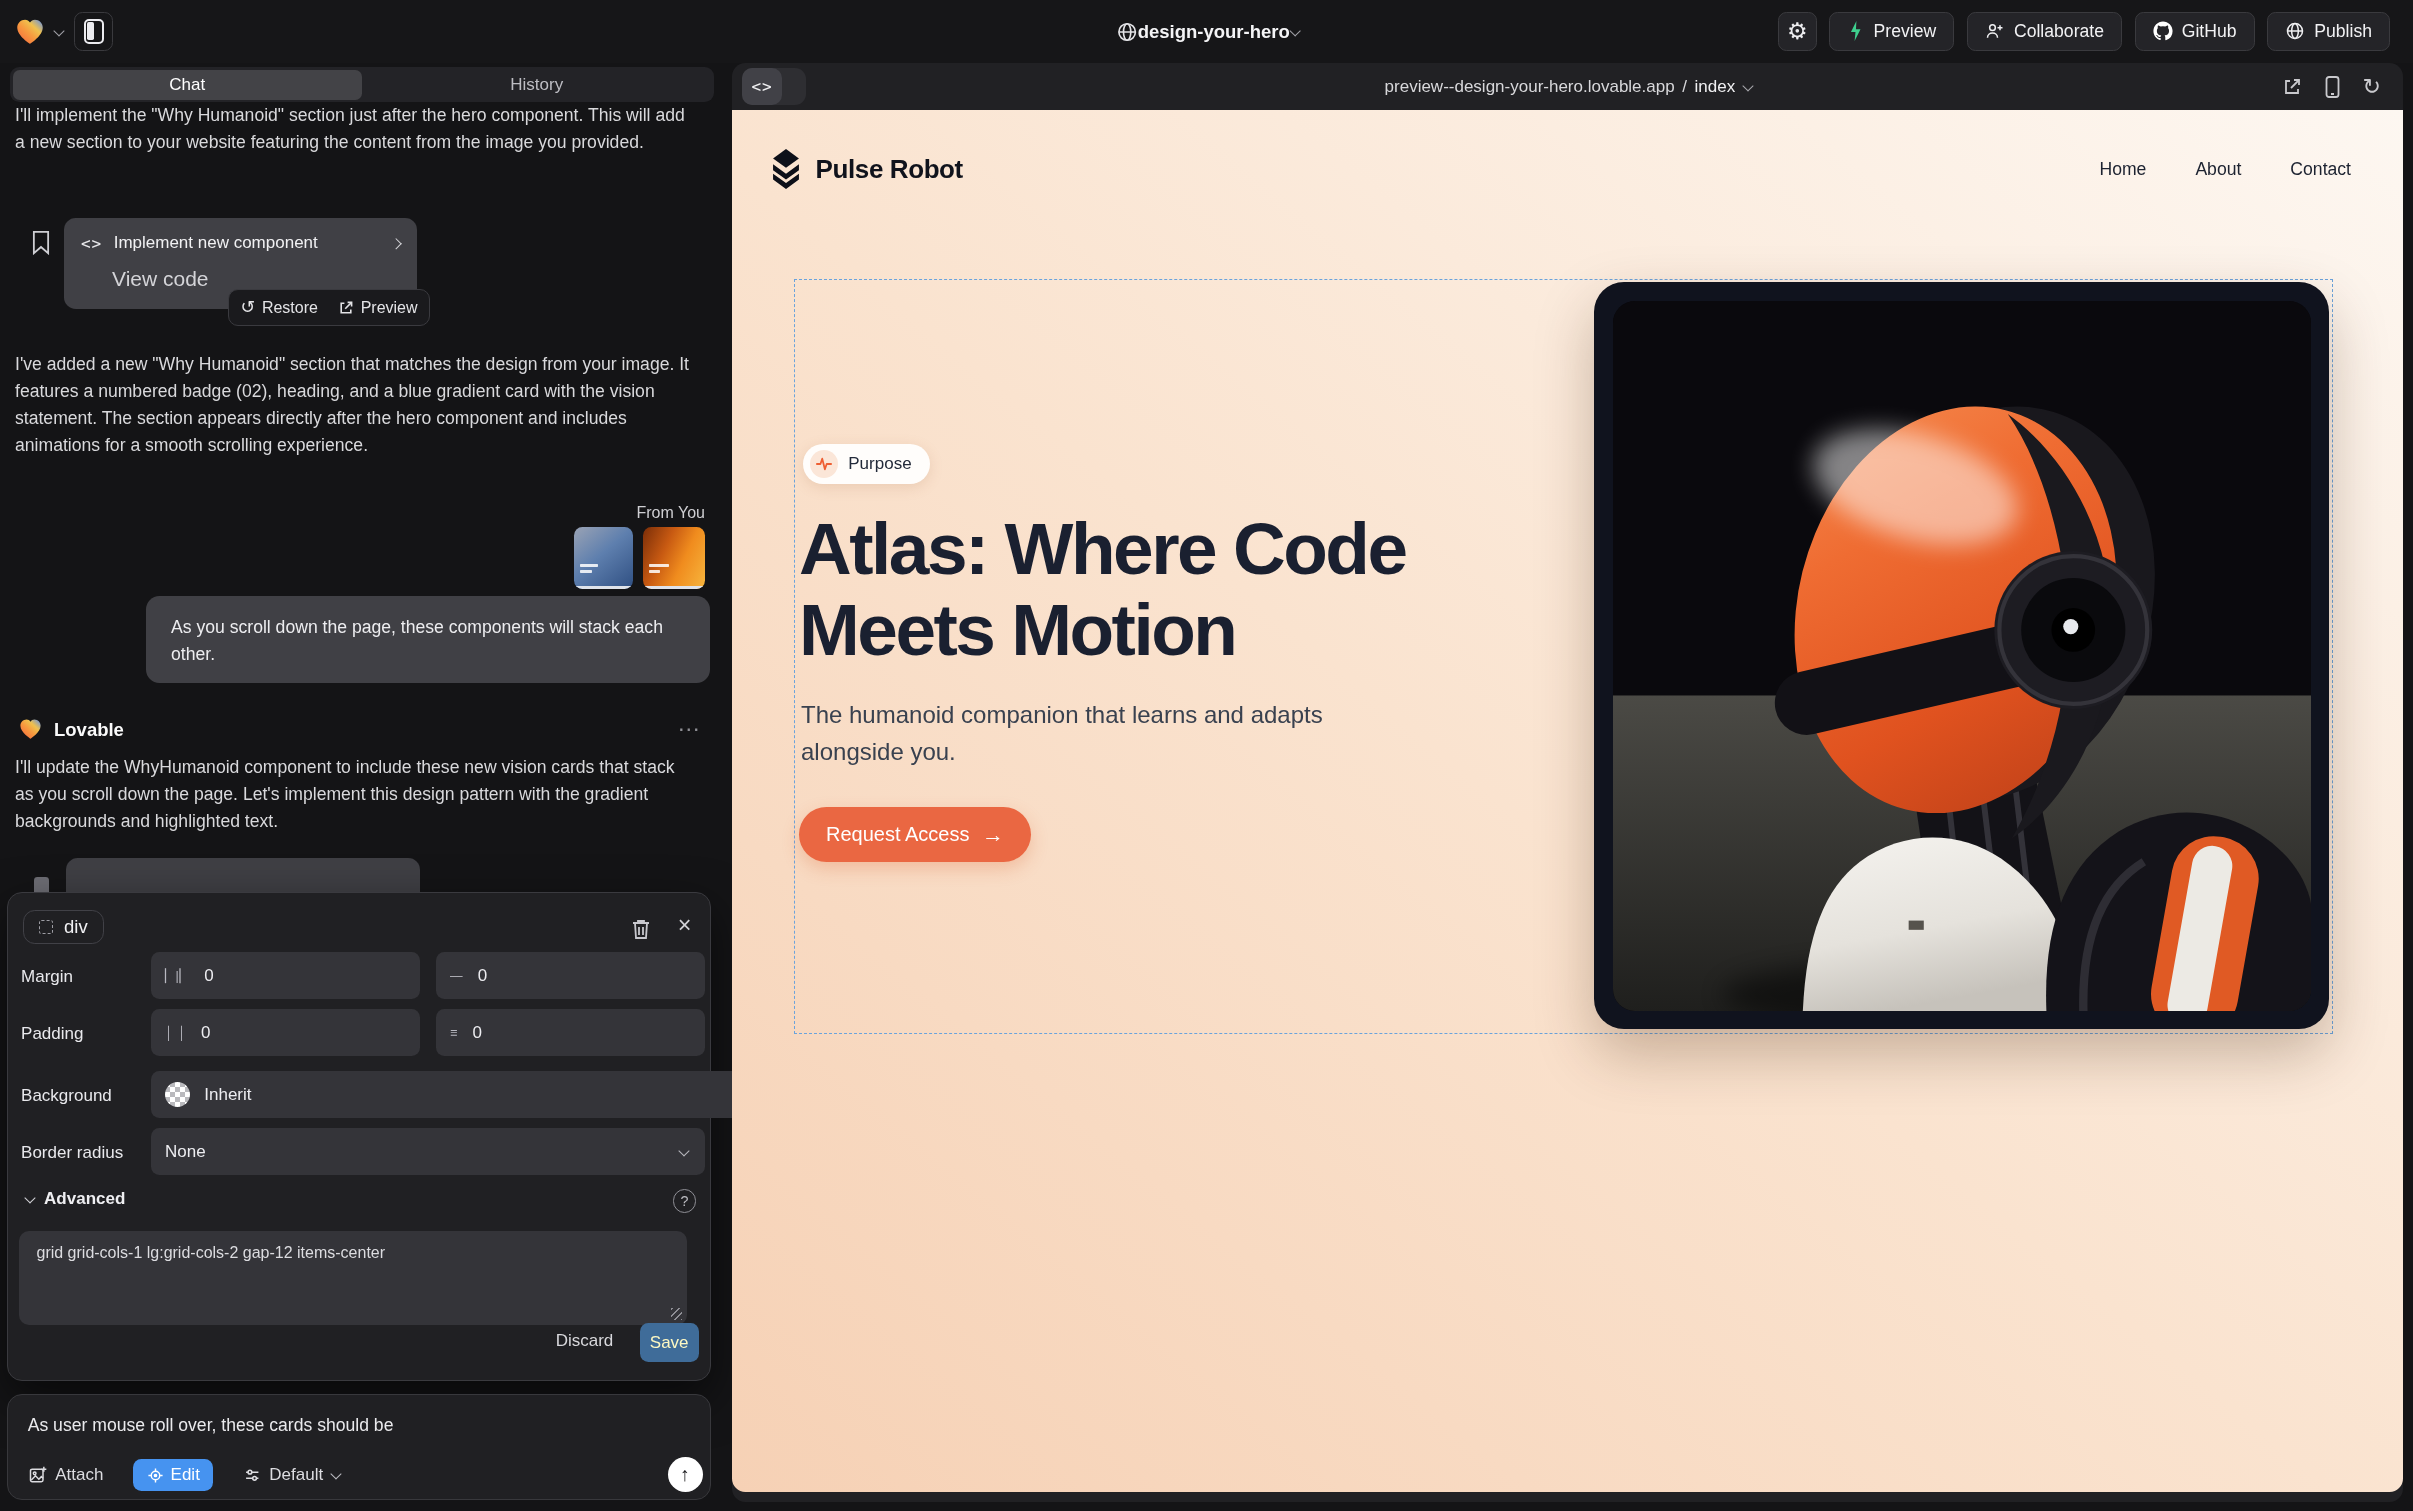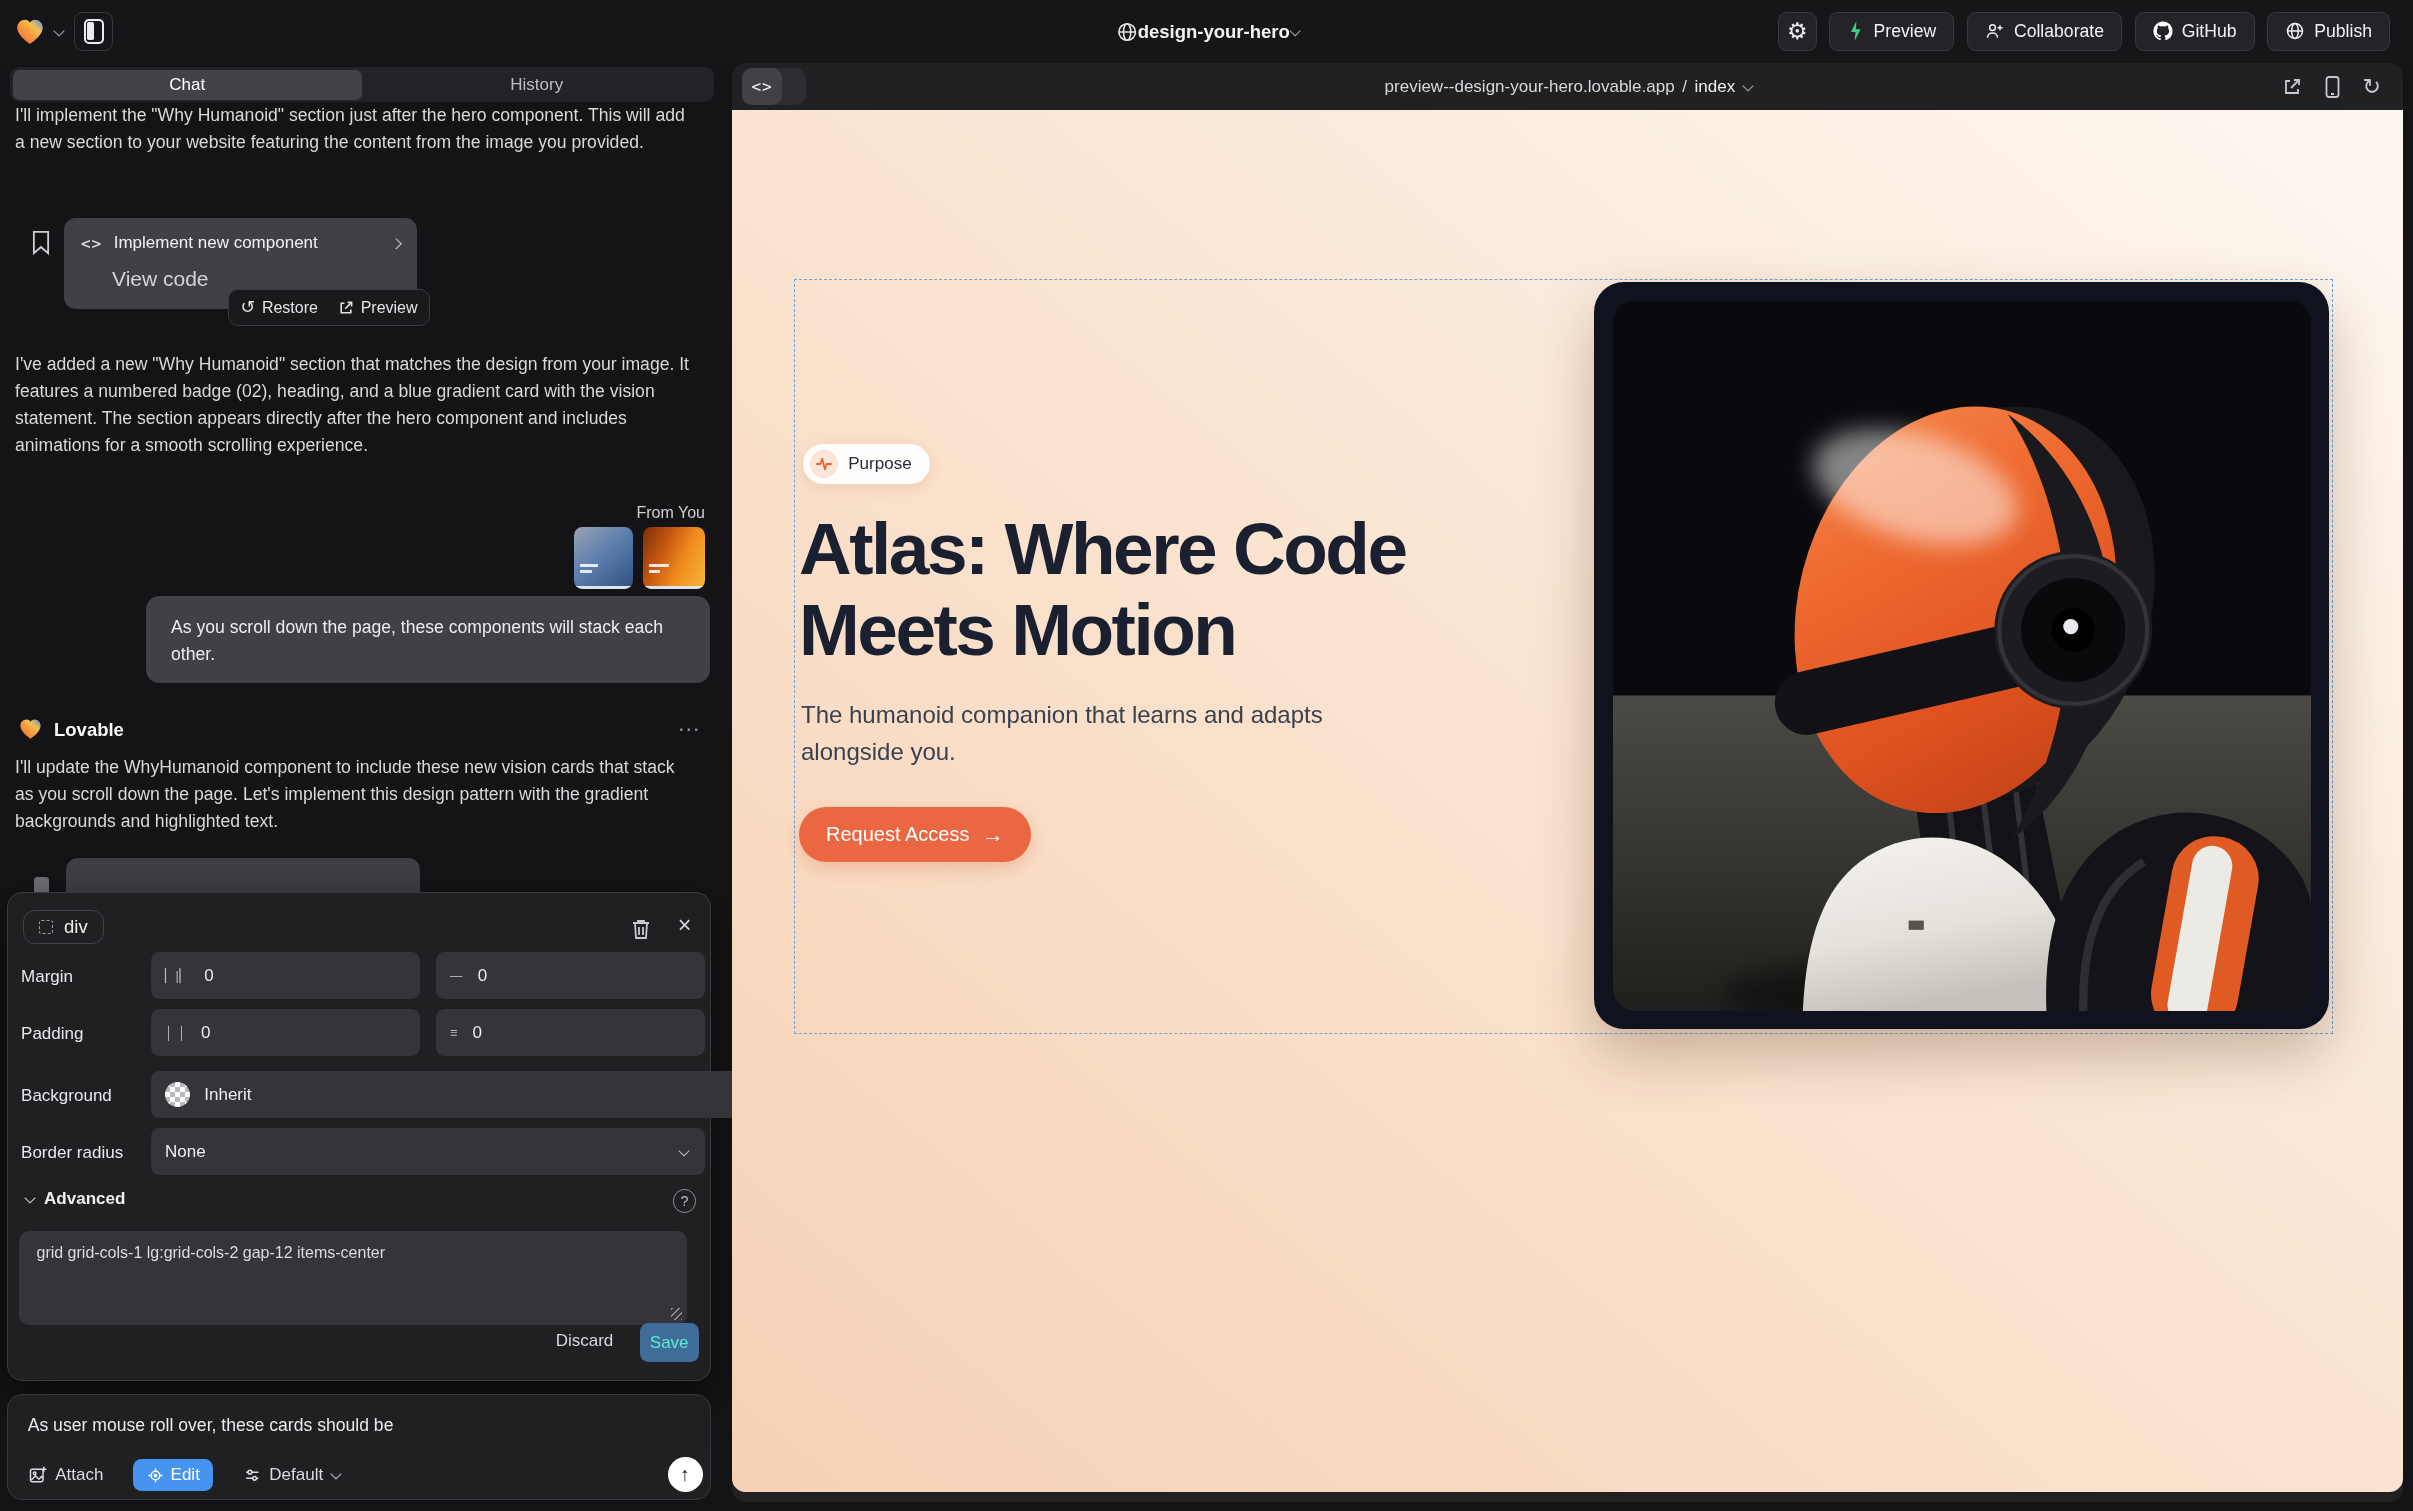"Pulse Robot" div.siteheader { html: none -> <div> <div> <svg> <path></path> <path></path> <path></path> </svg> <span>Pulse Robot</span> </div> <div> <span>Home</span> <span>About</span> <span>Contact</span> </div> </div> }
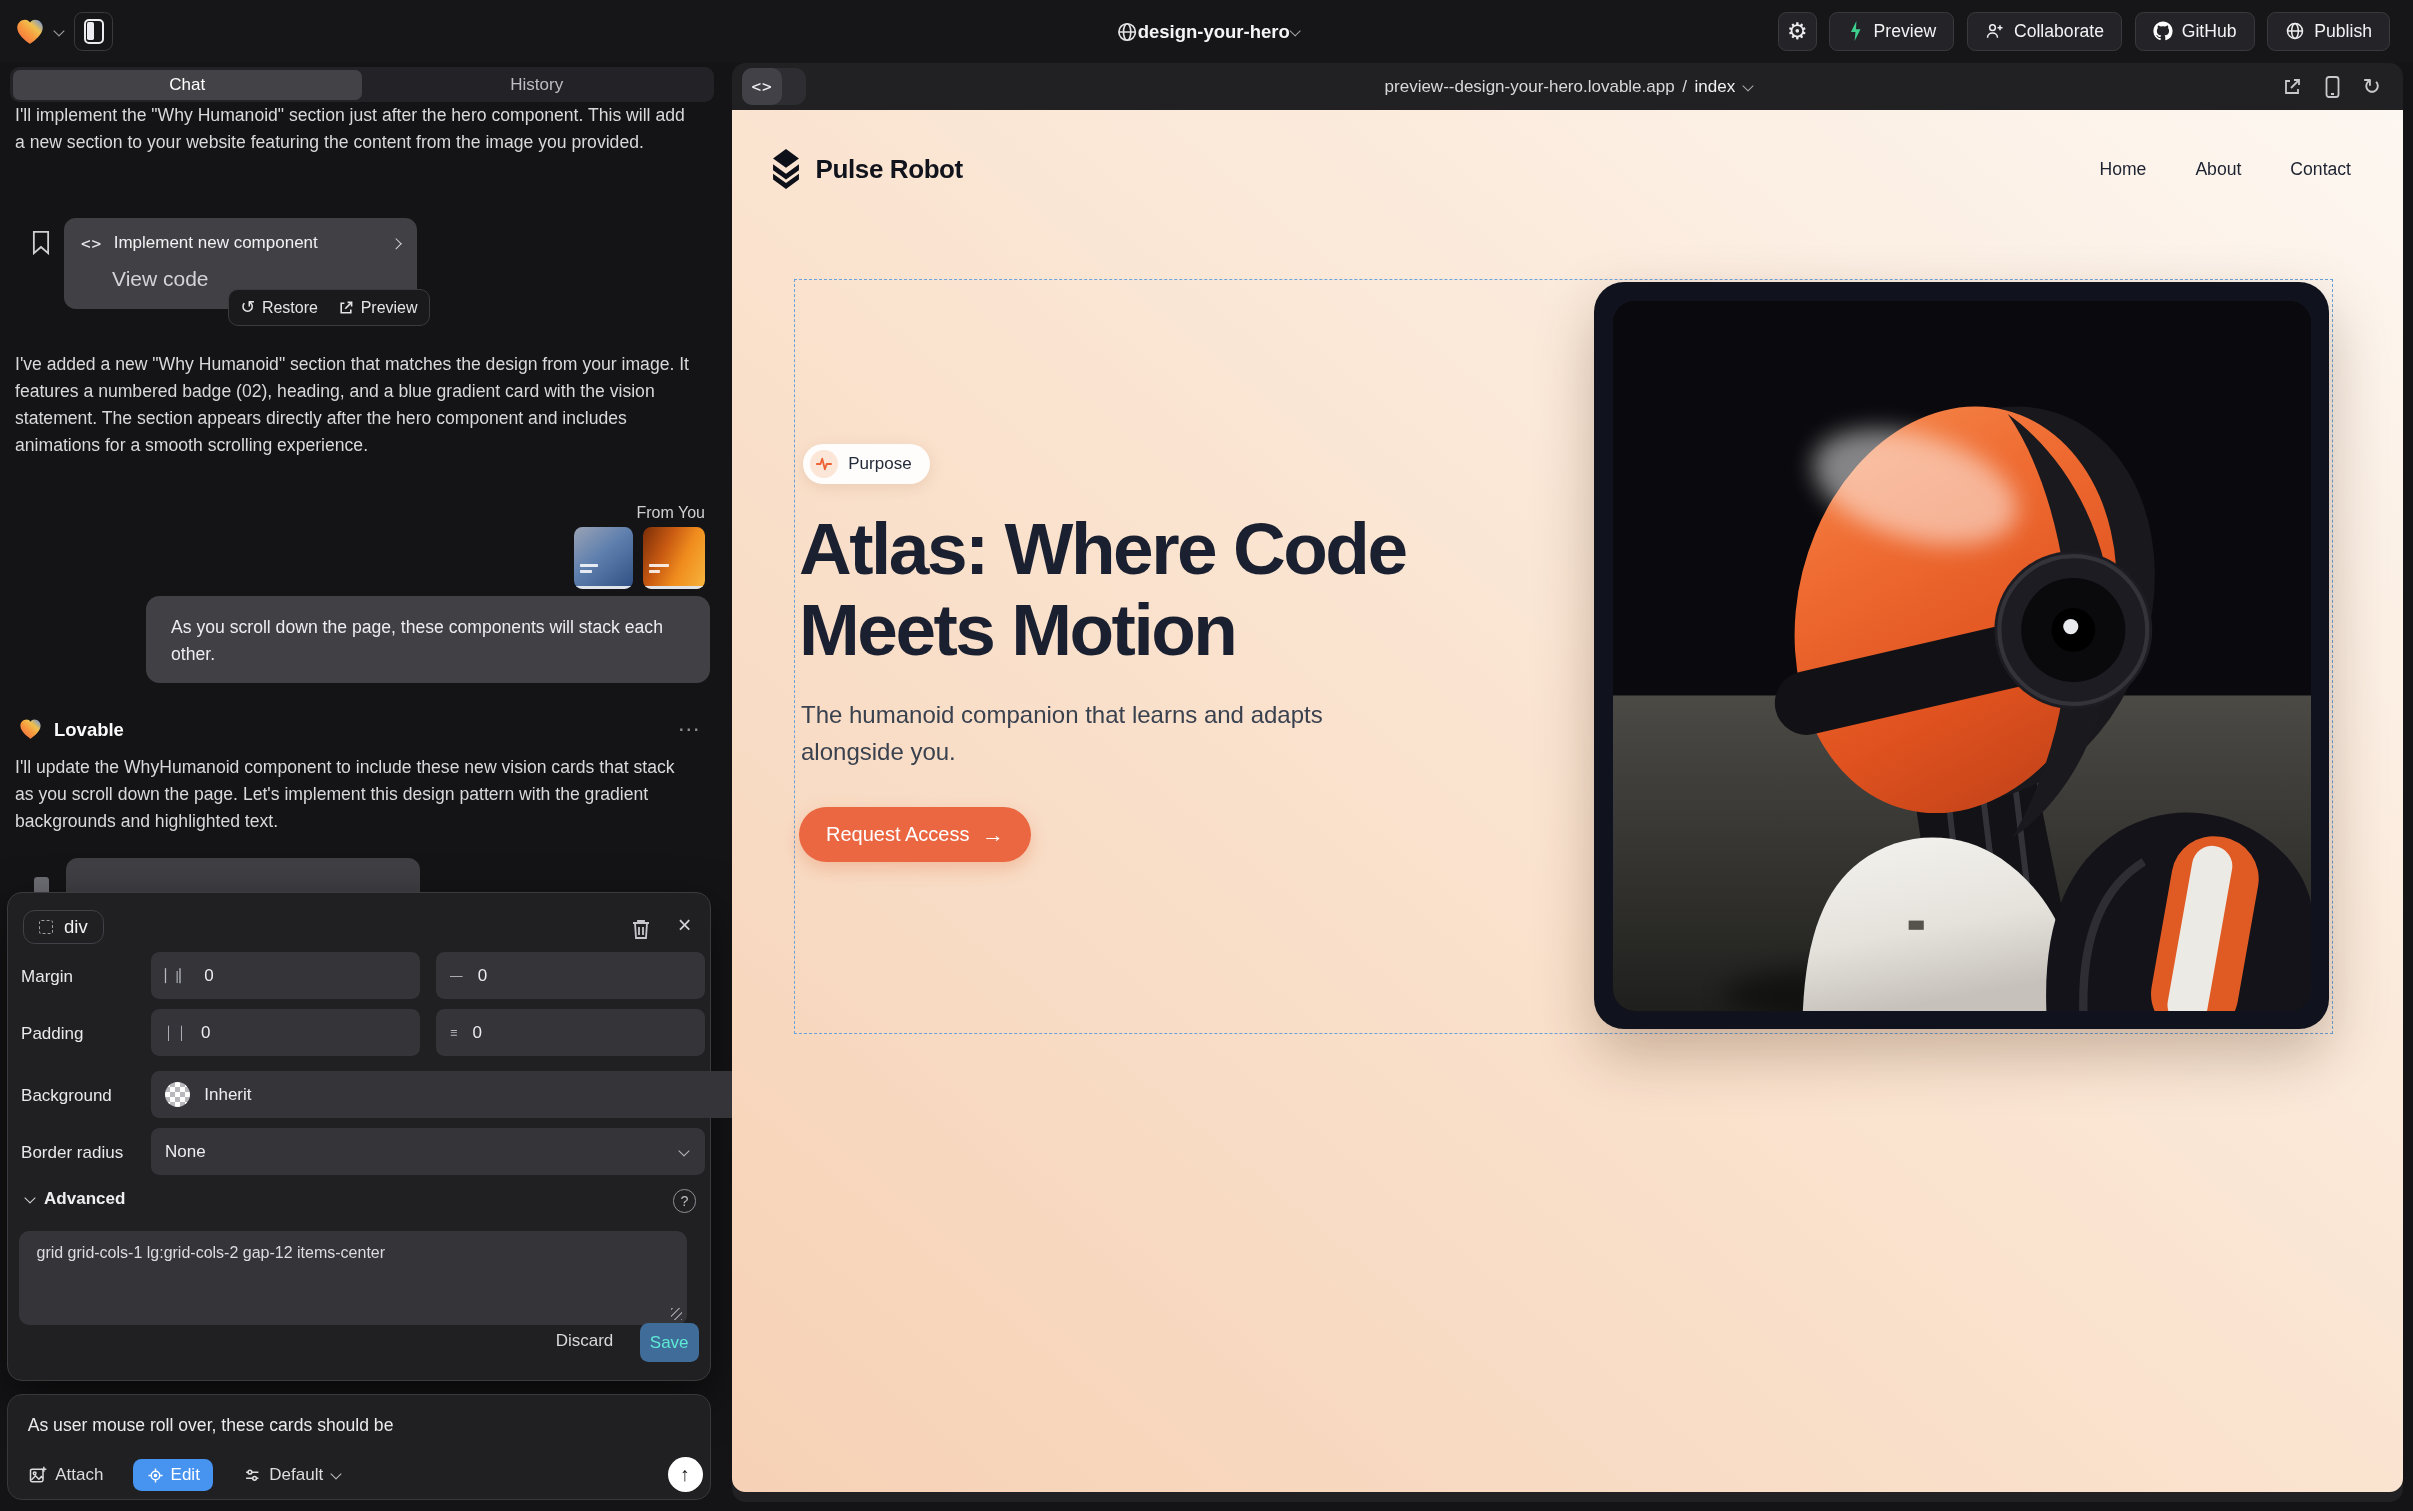"Save" .savebtn { color: #5eead4 -> #fef9c3 }
